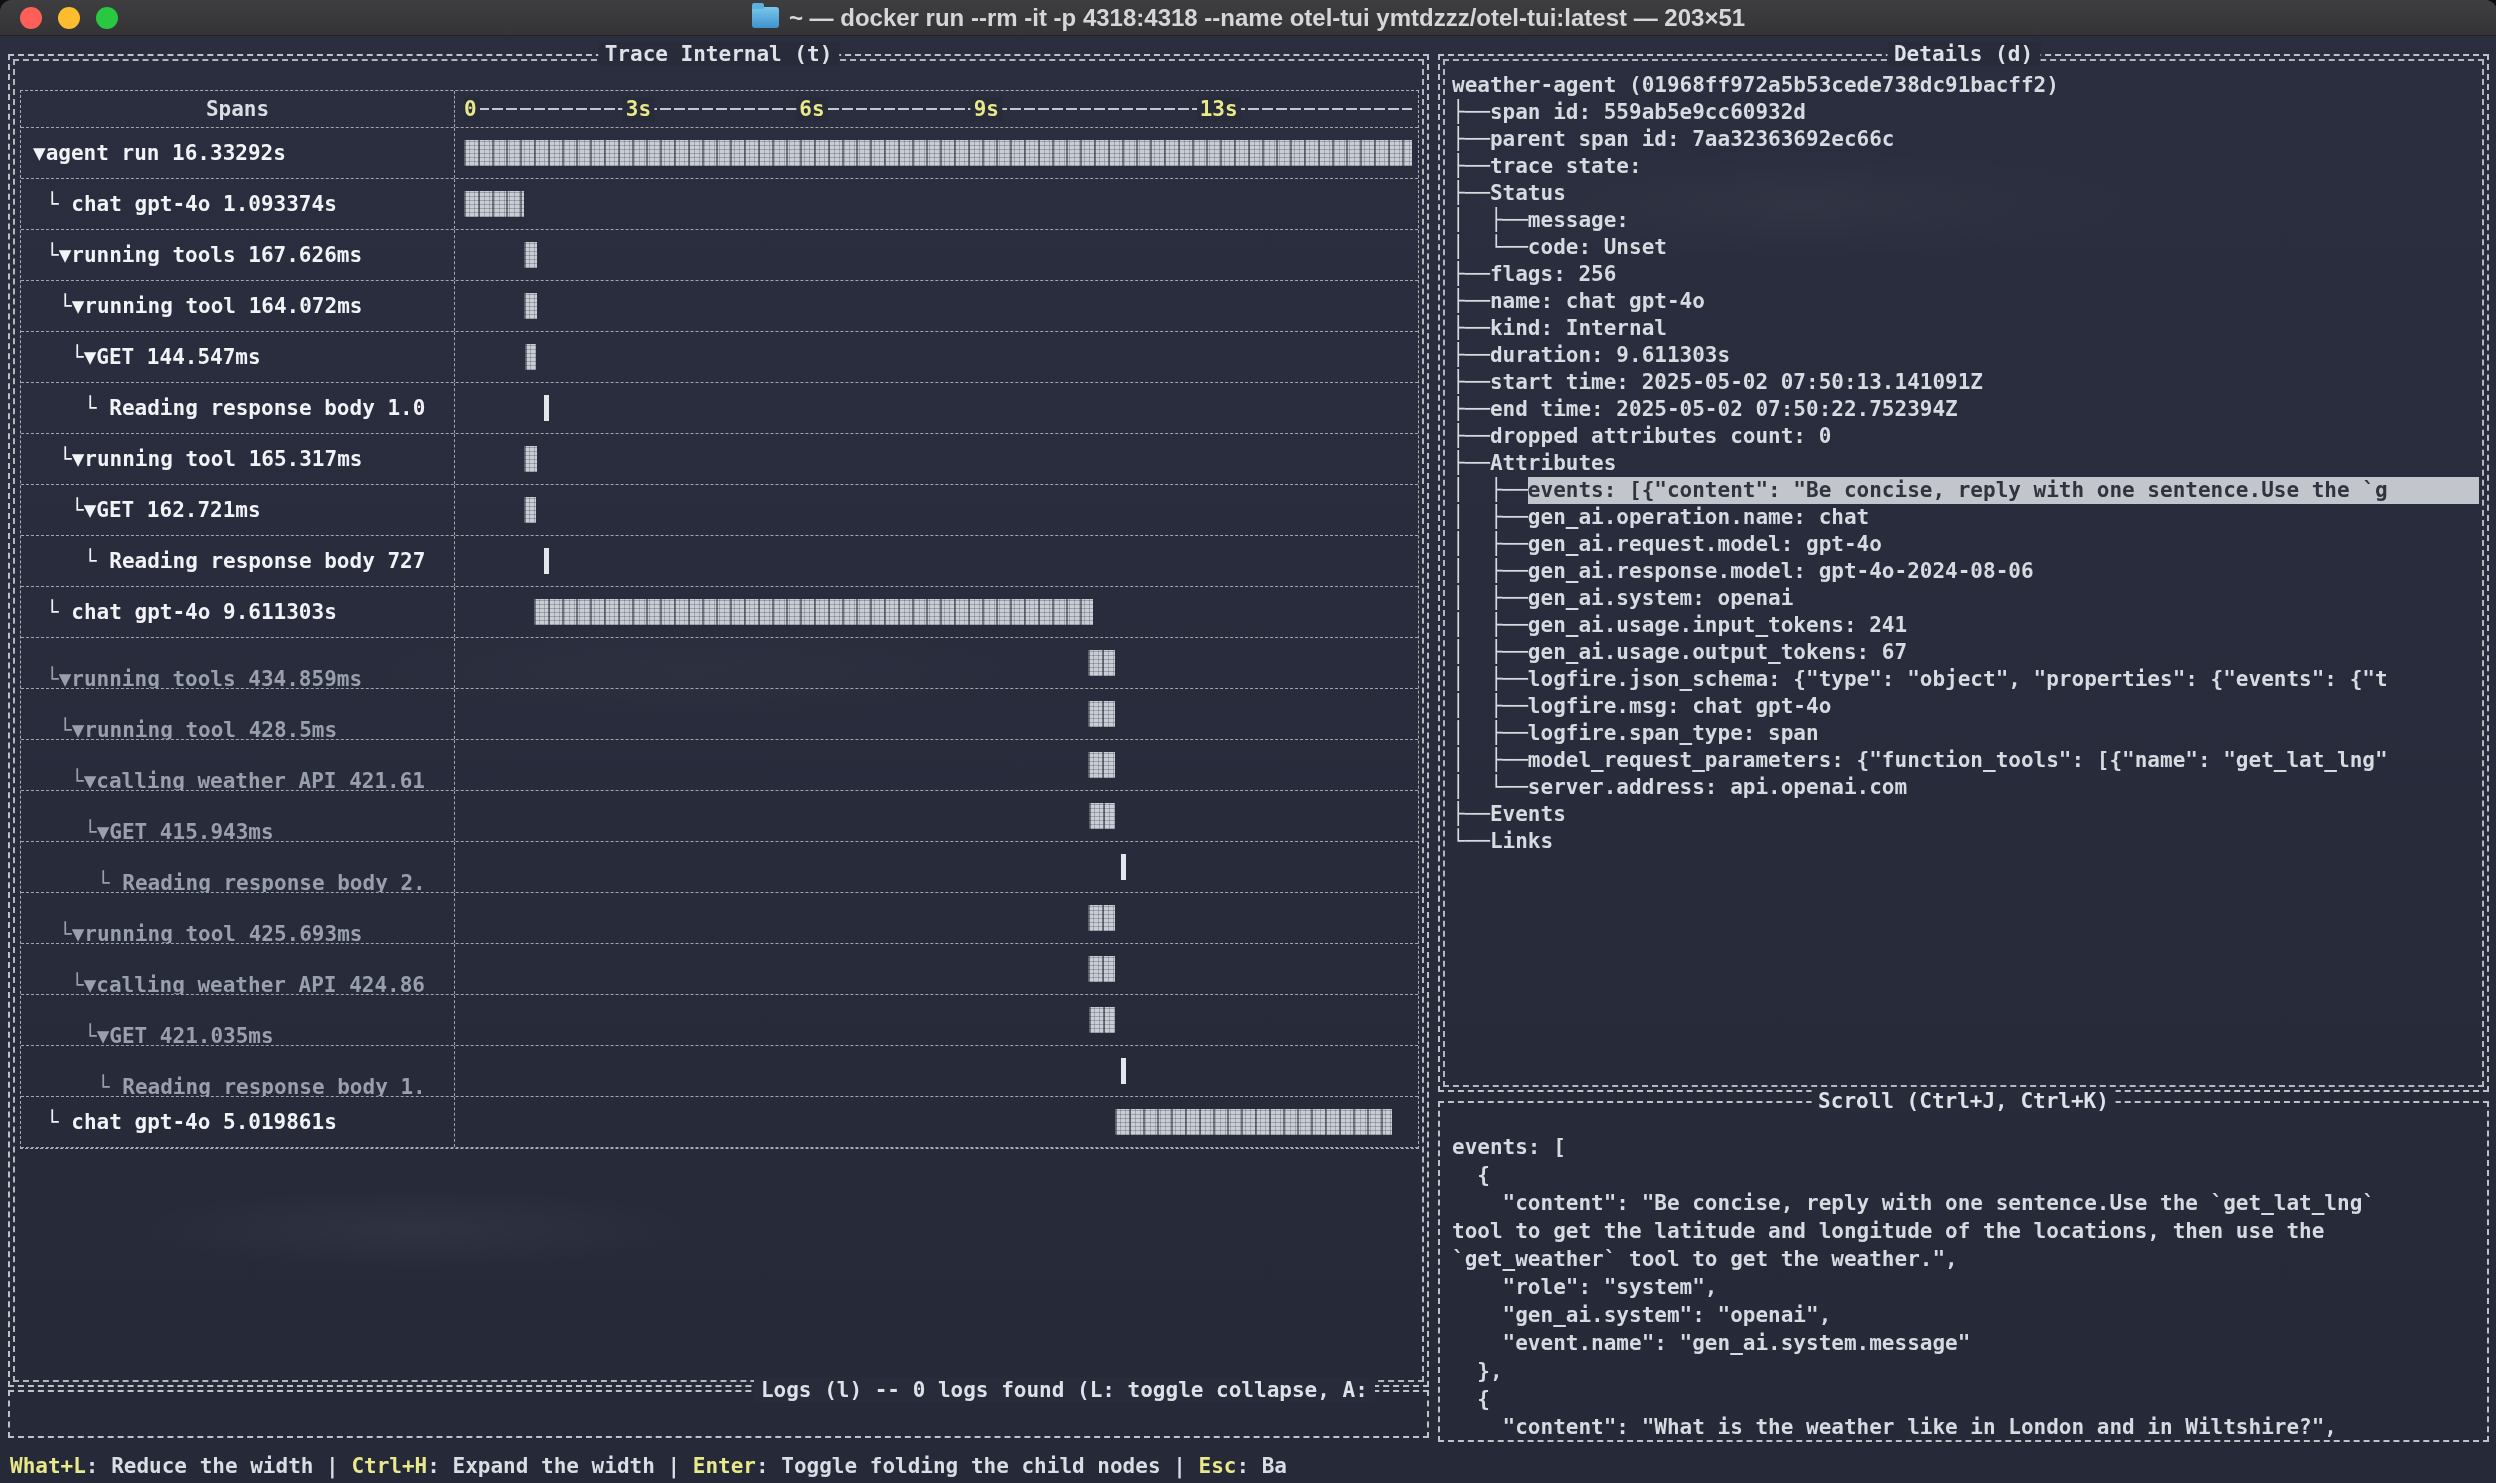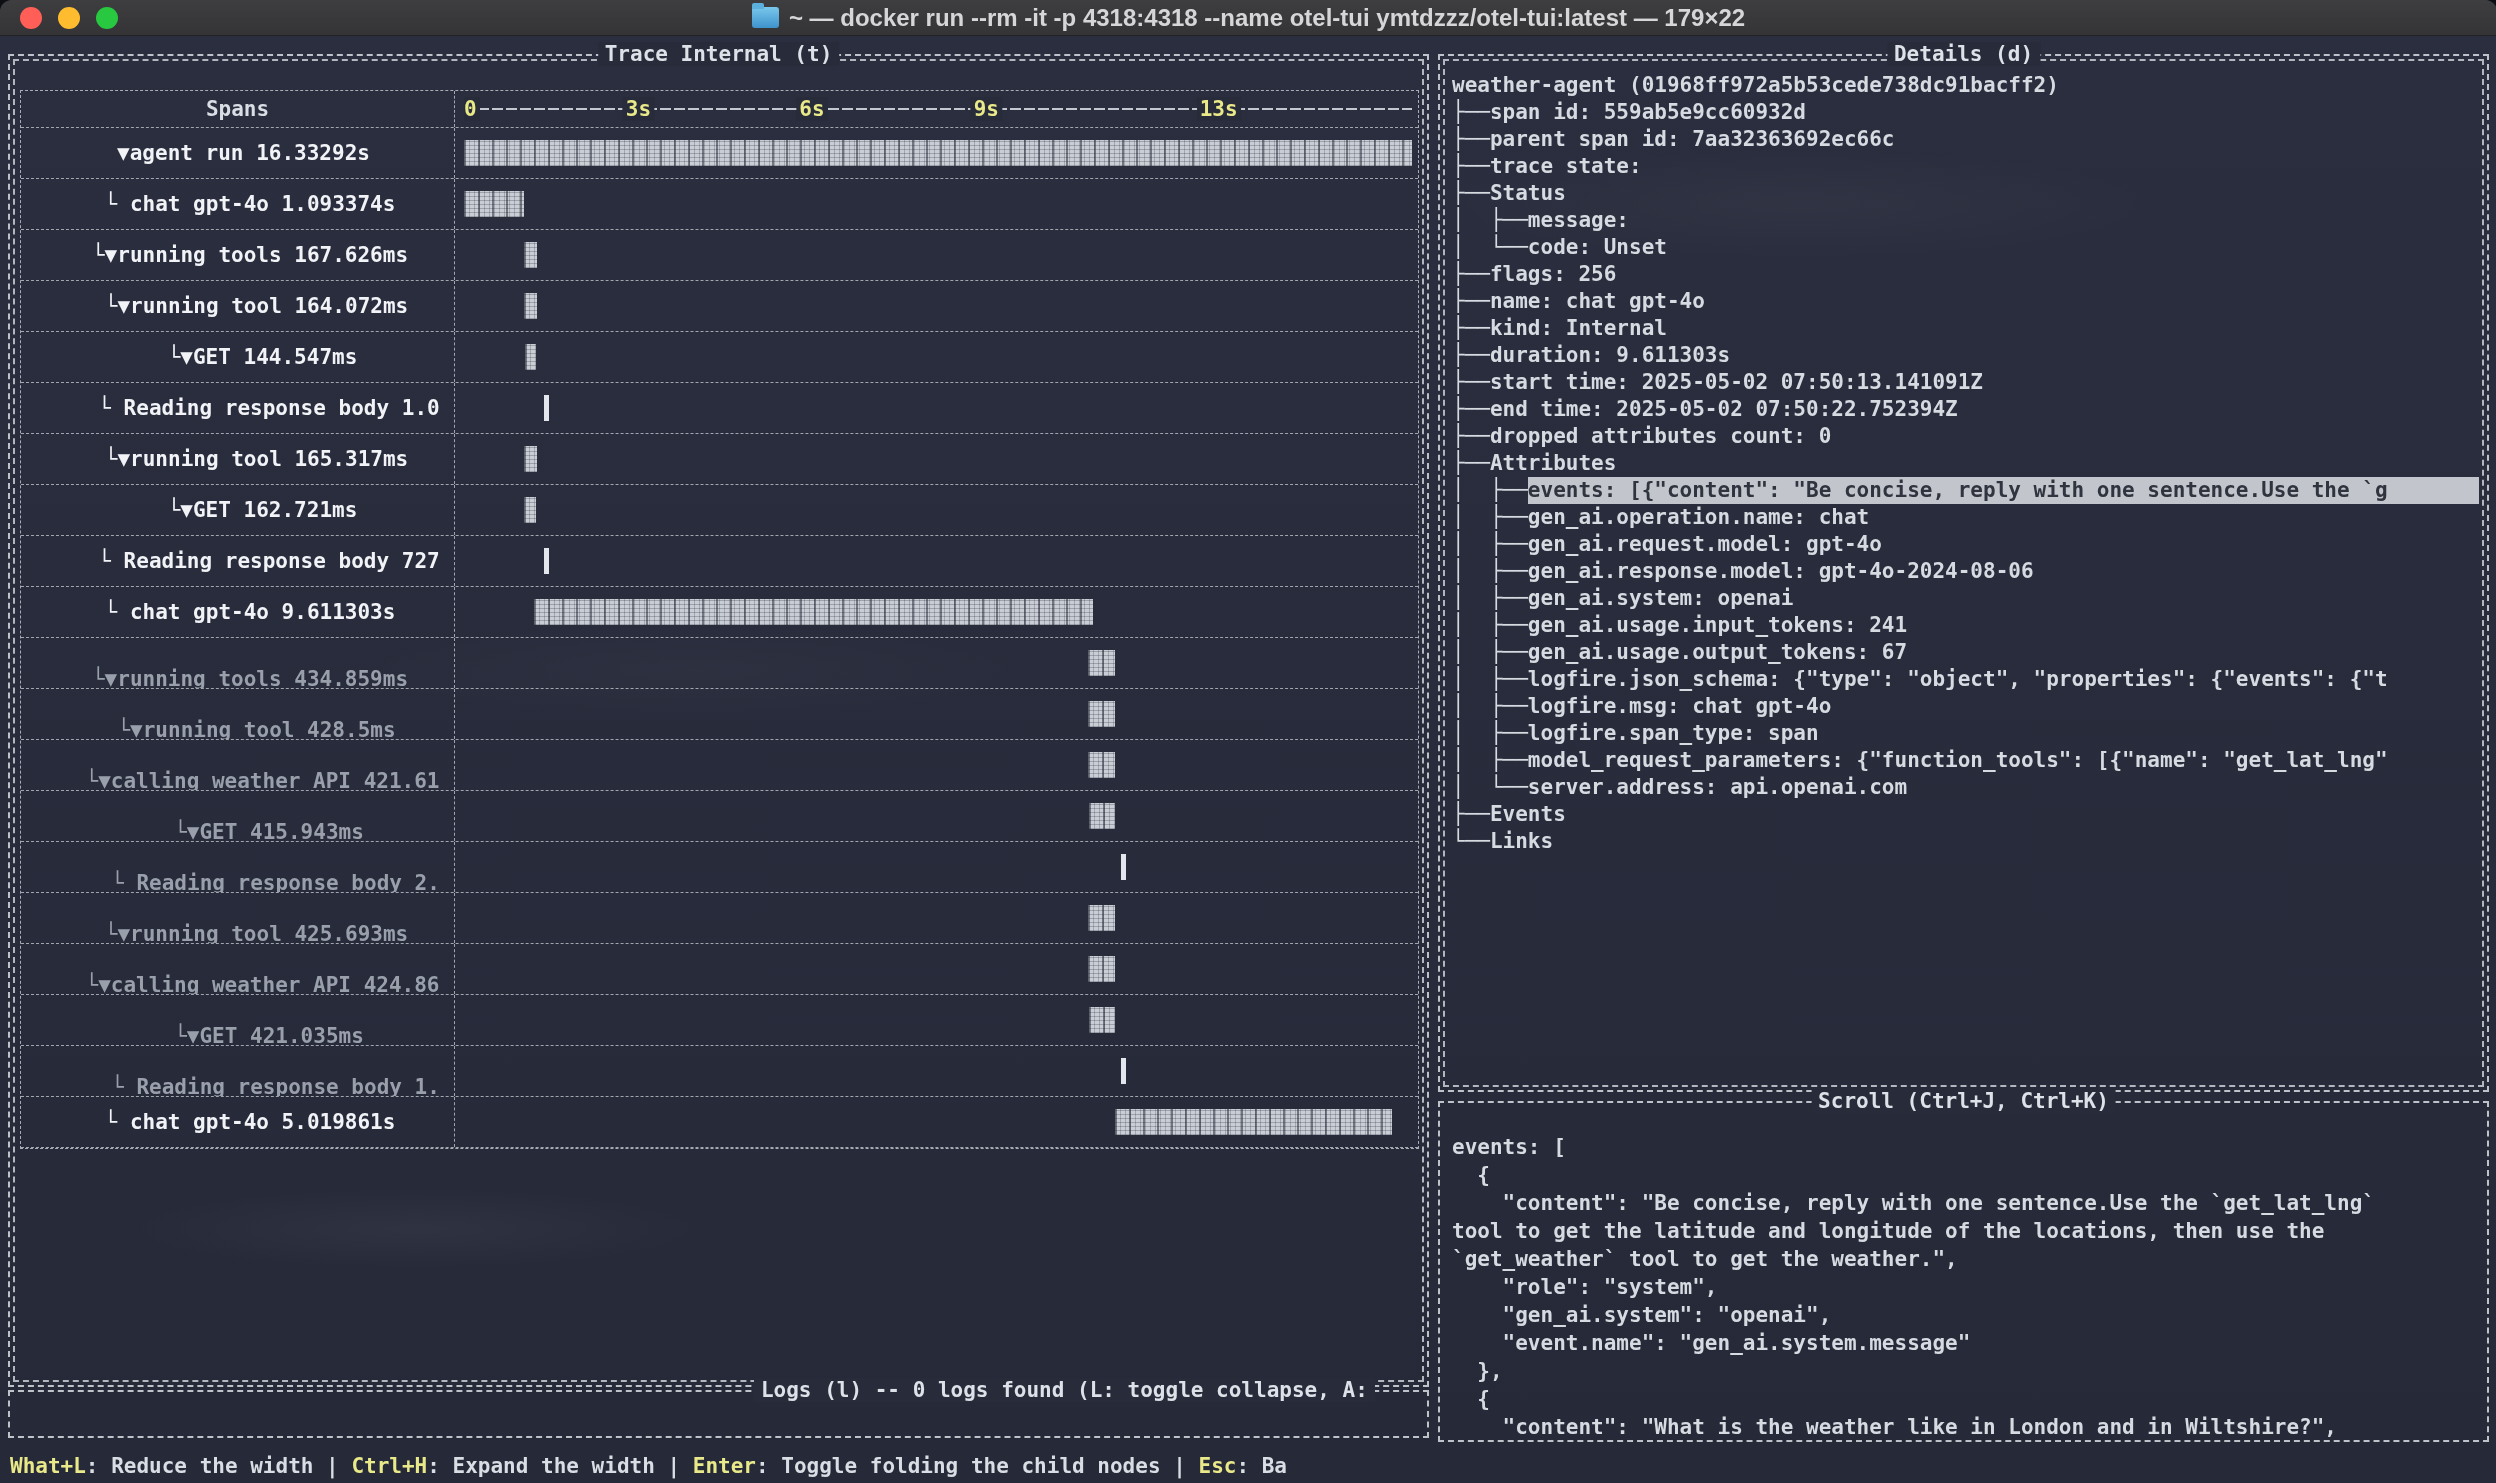"~ — docker run --rm" span { text: 179×22 -> 203×51 }
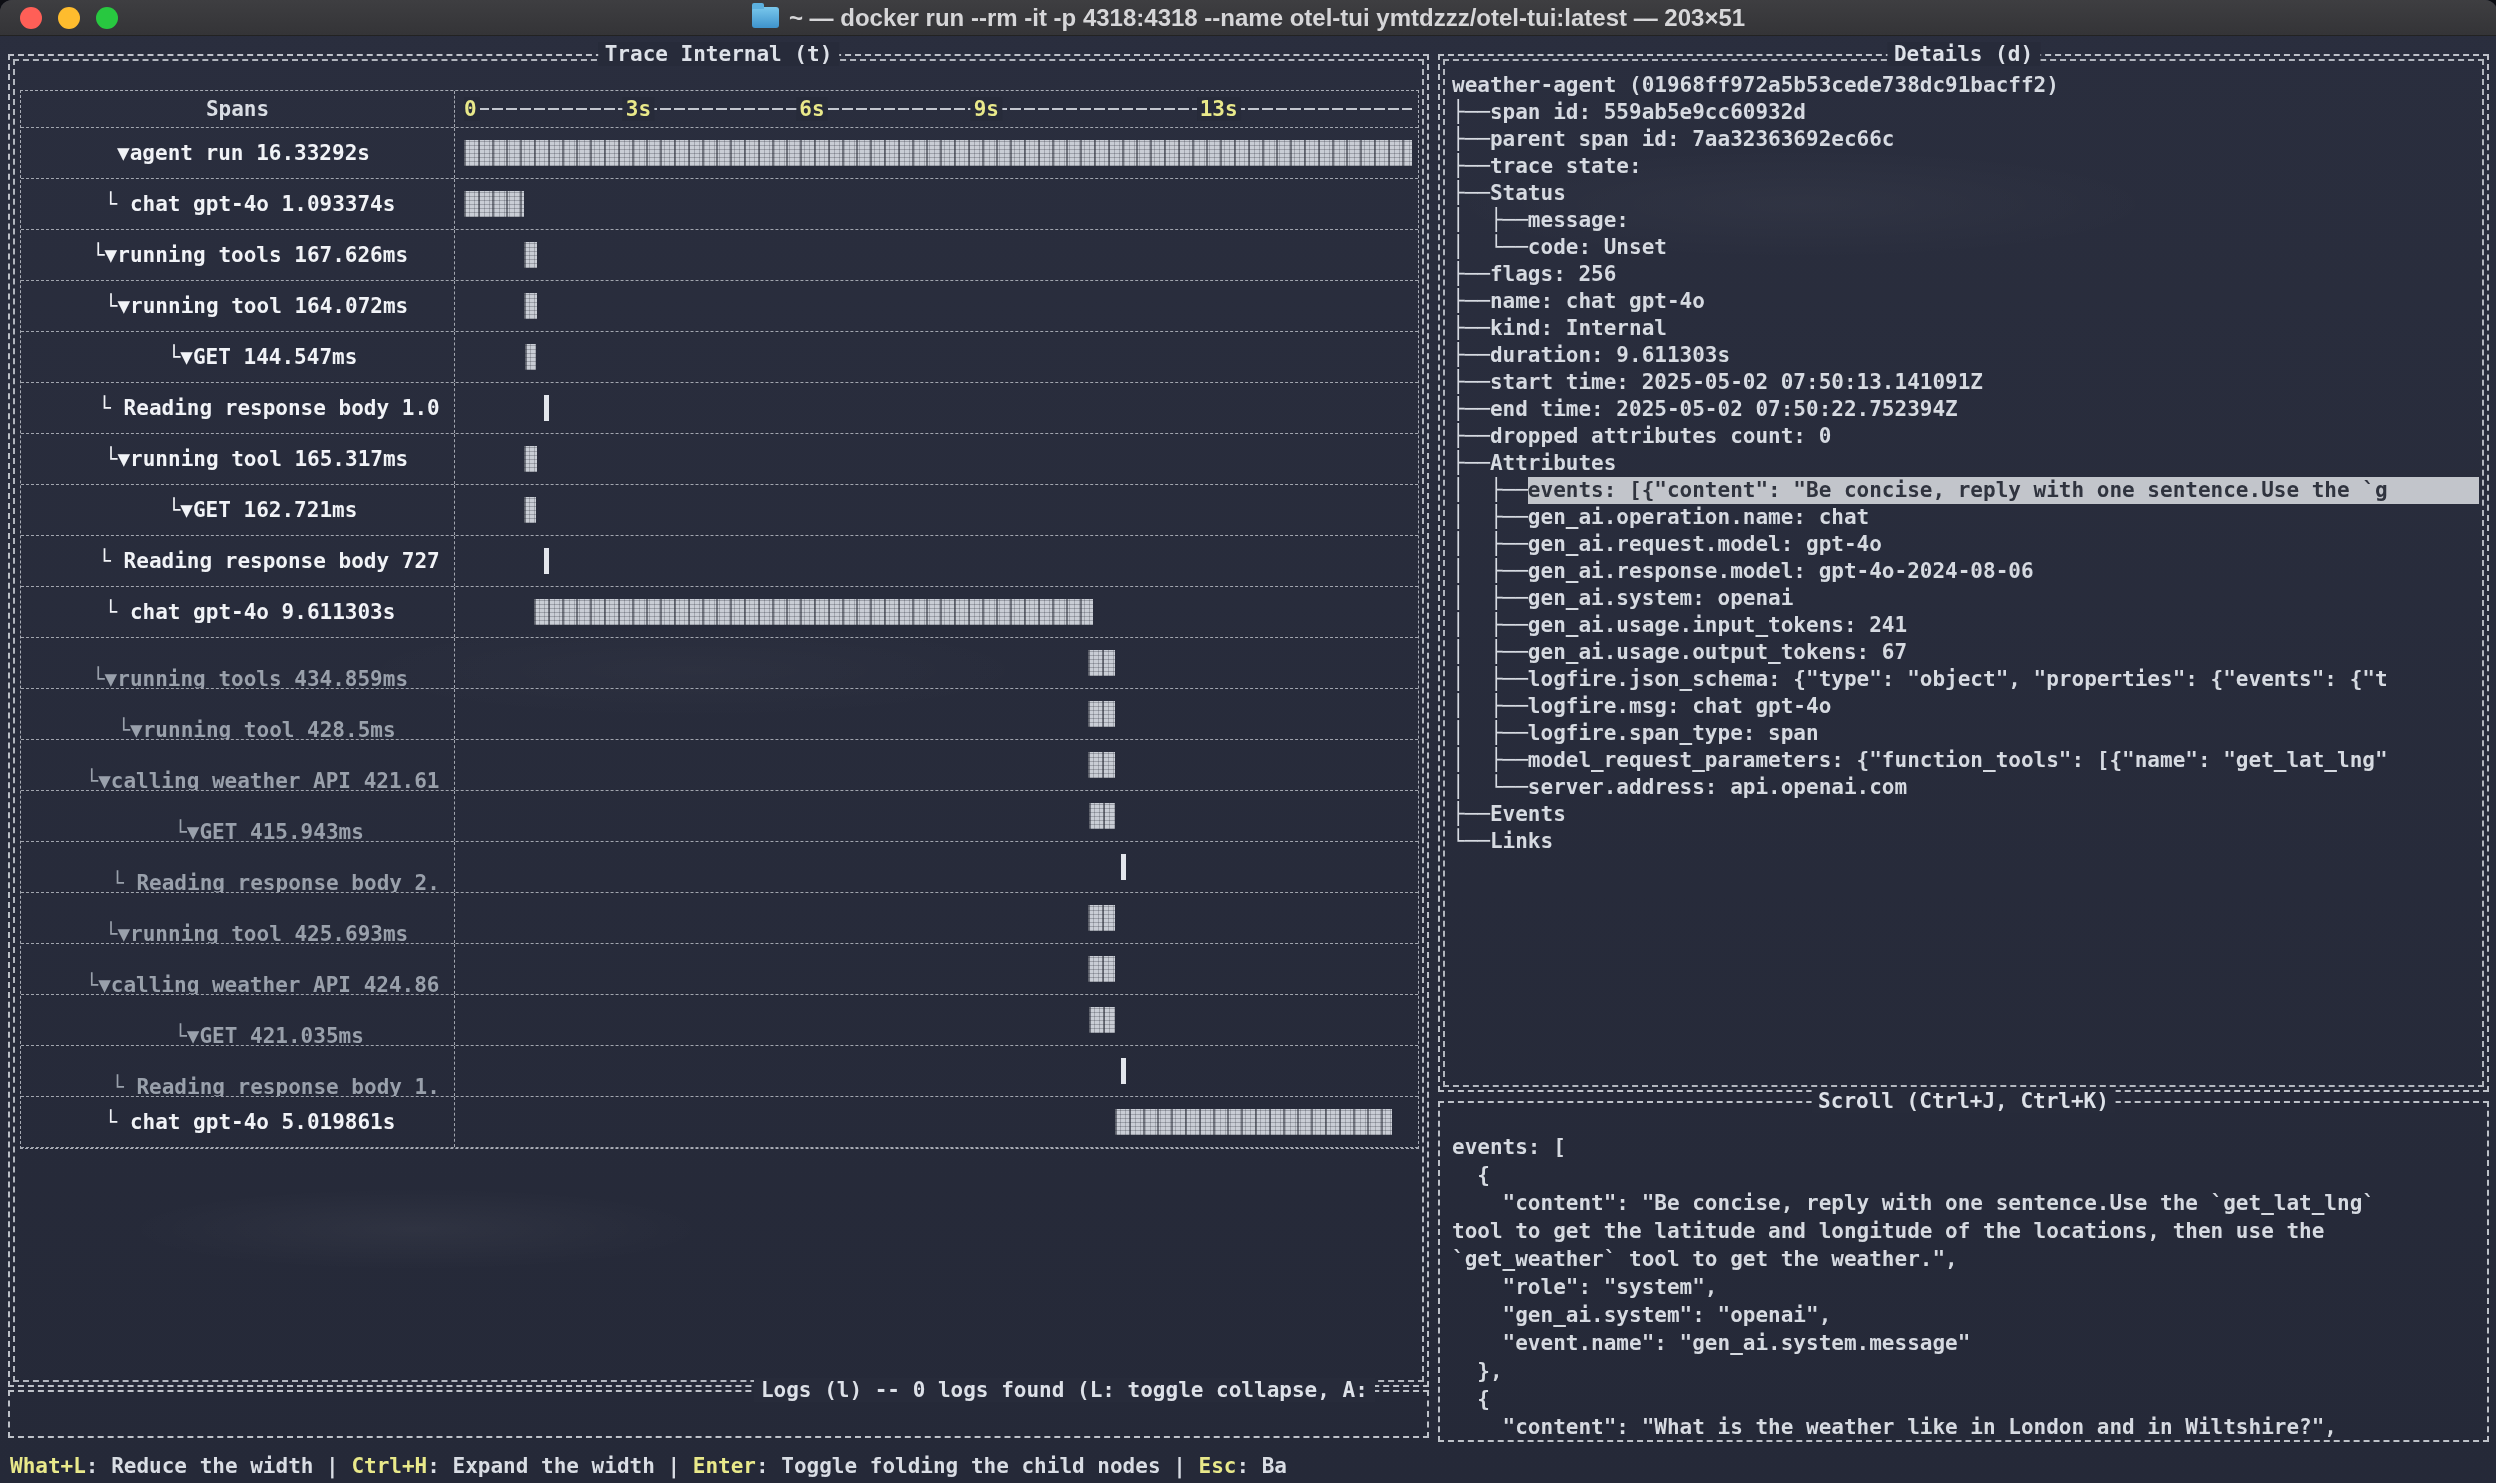"Spans" .col-spans { justify-content: center -> none }
